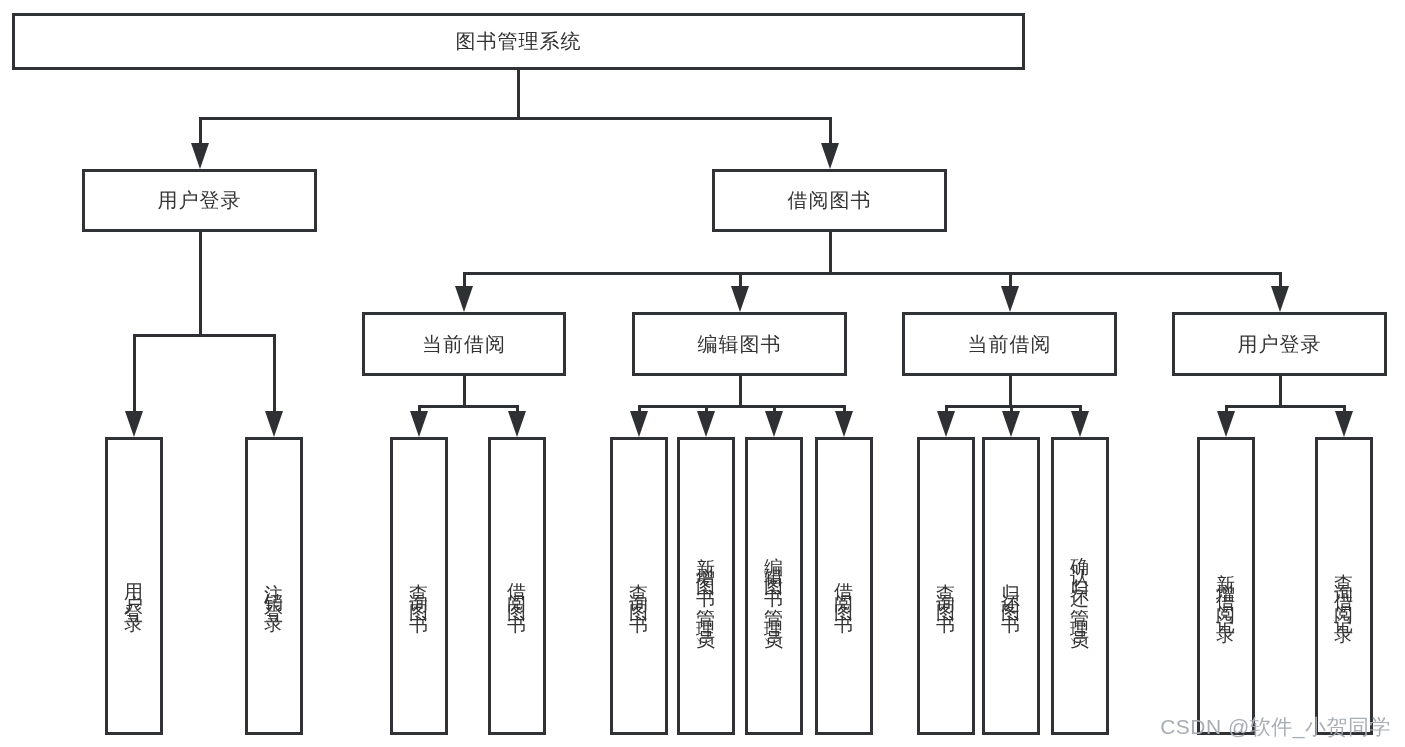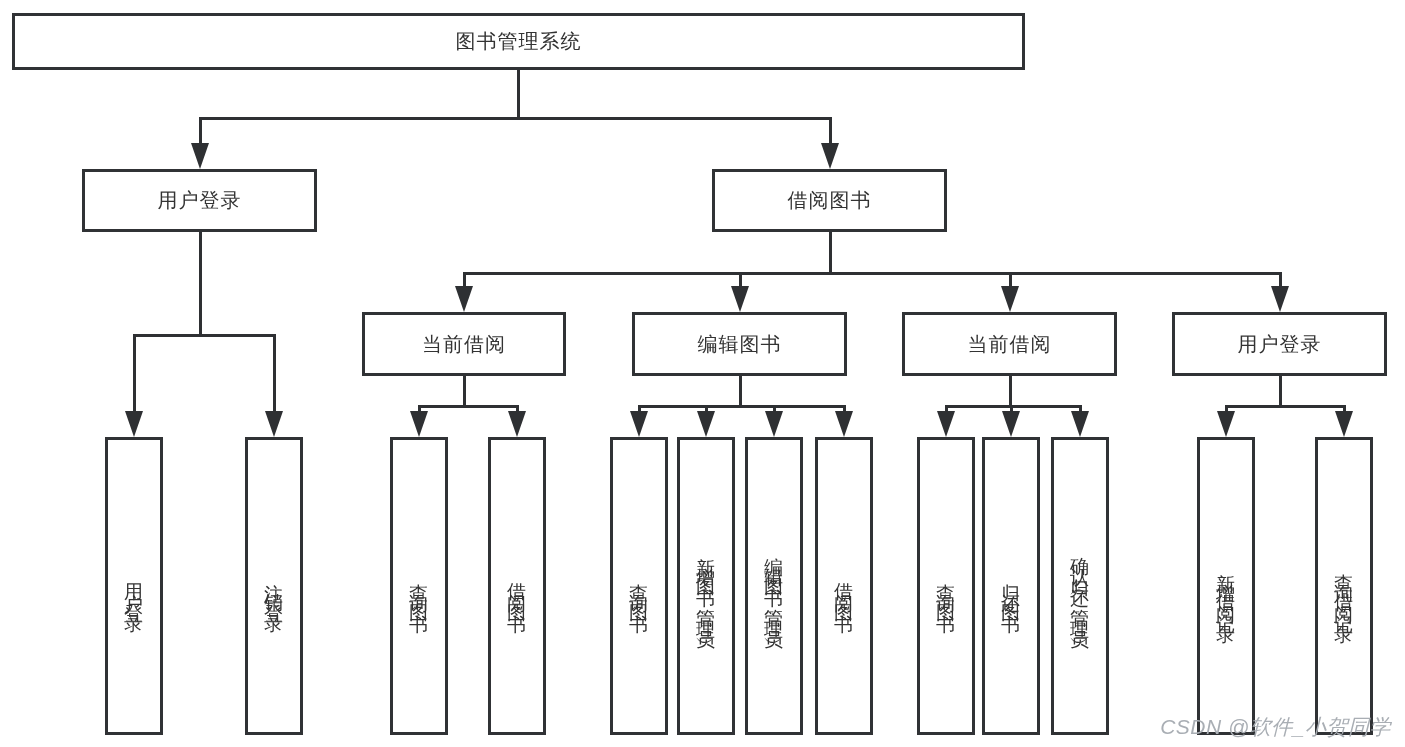"CSDN @软件_小贺同学" .watermark { font-style: italic -> none }
